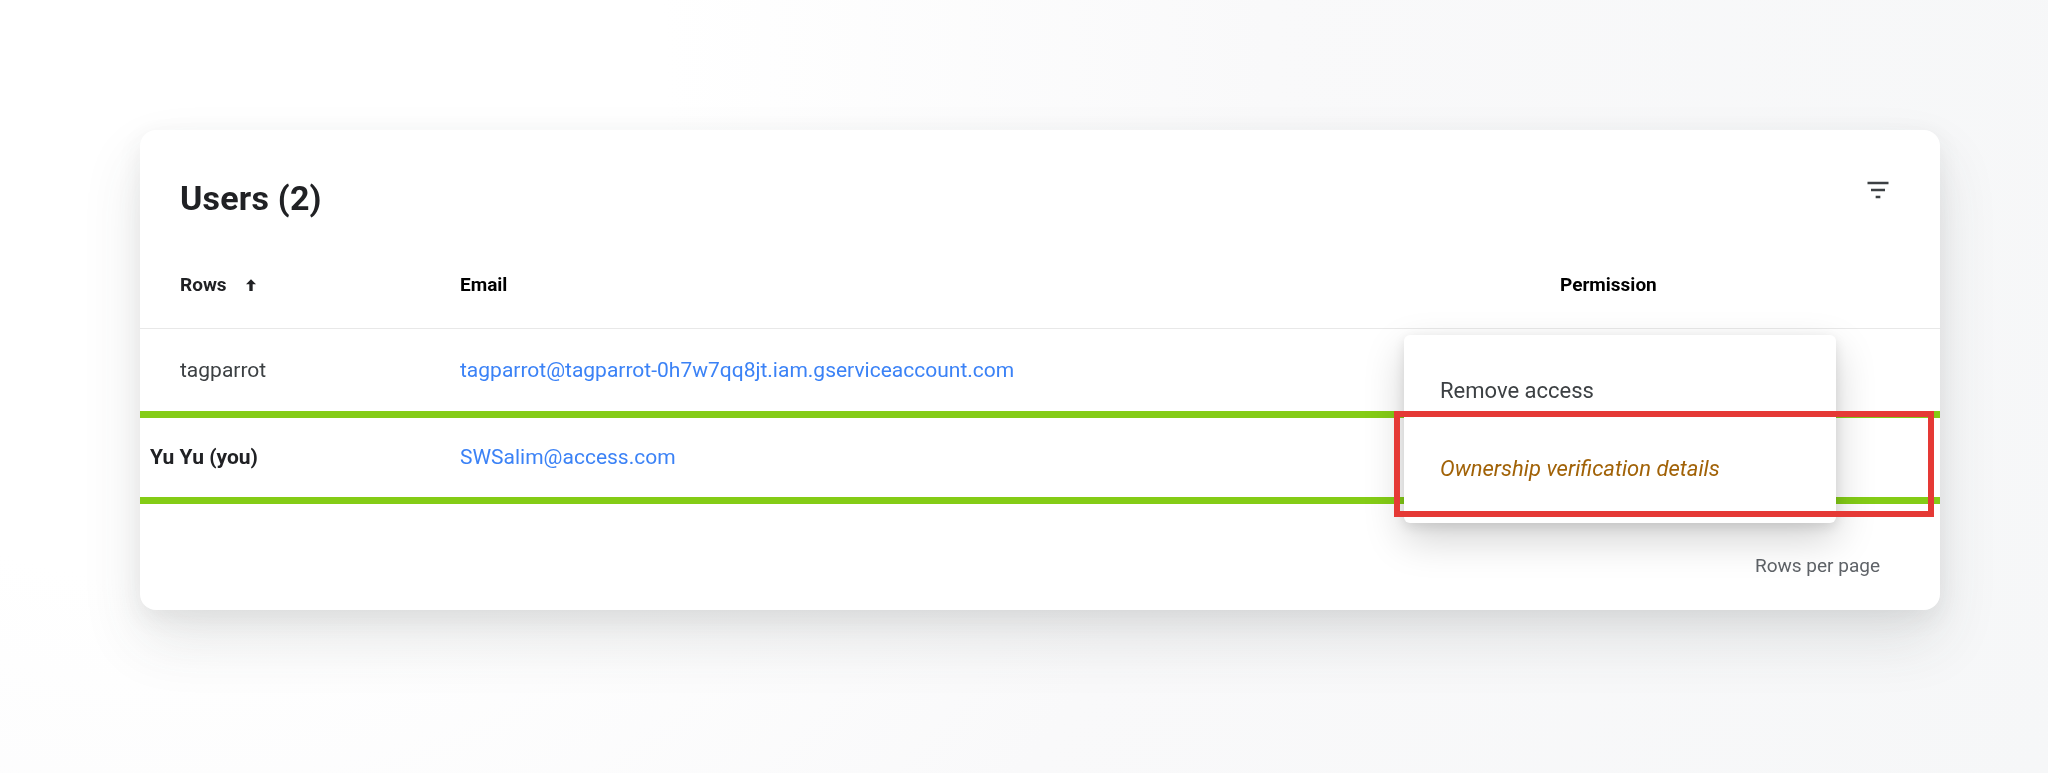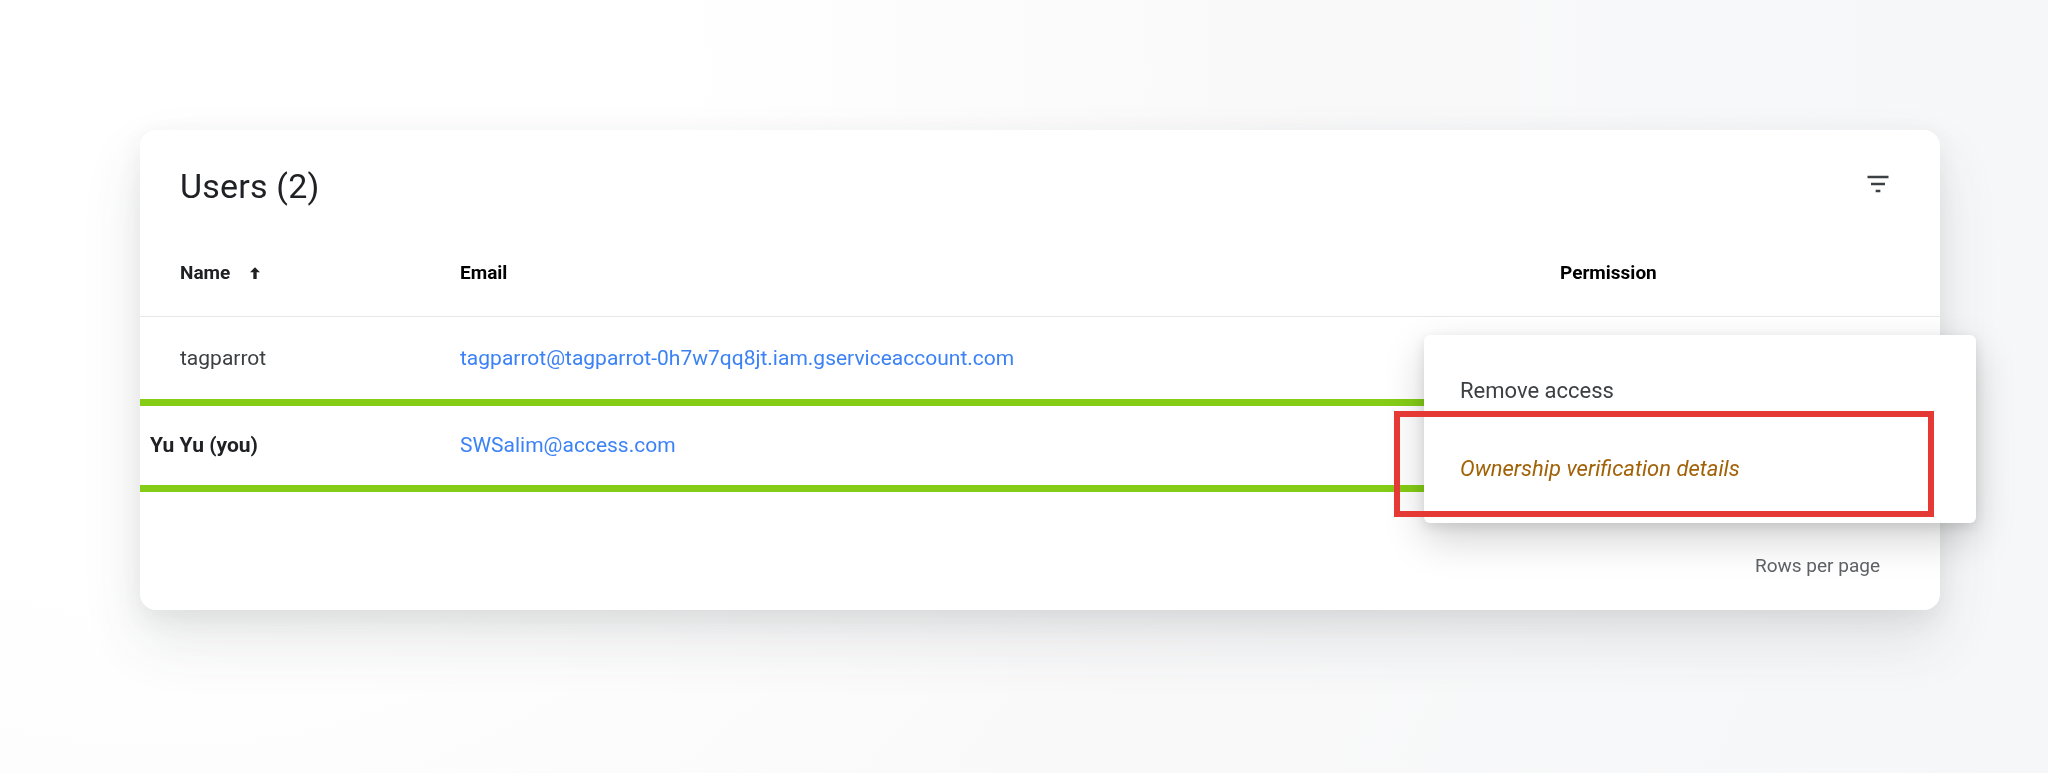"Users (2)" .card-title { font-weight: 400 -> 700; margin-top: none -> 12px }
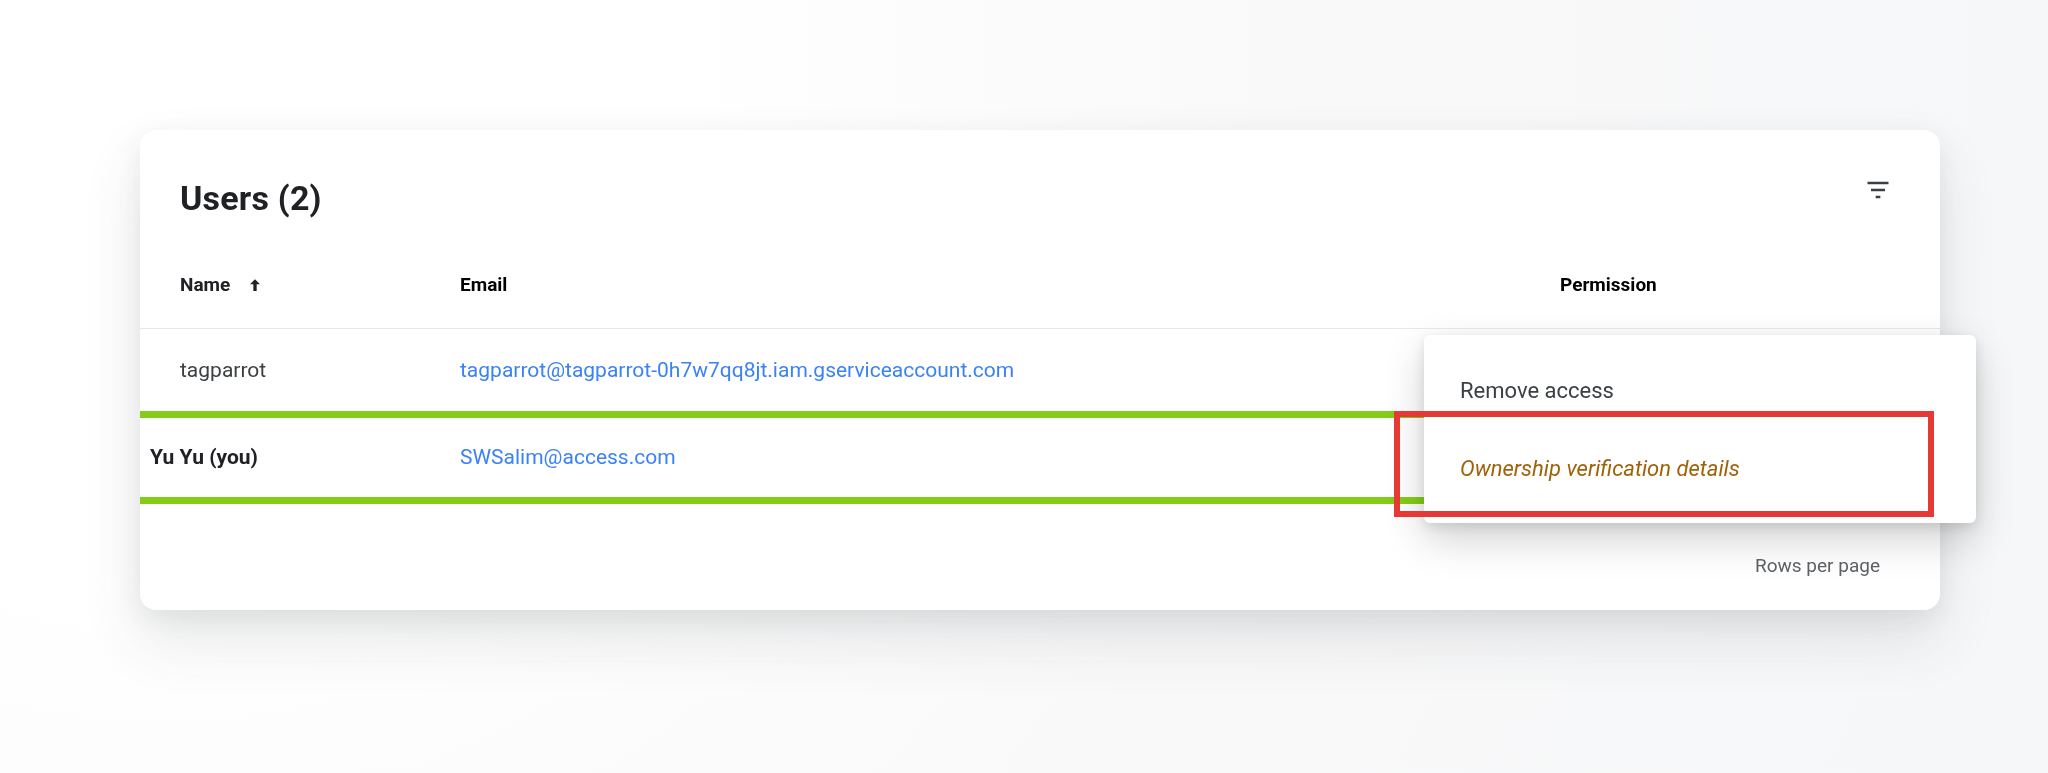"Name" span { text: Name -> Rows }
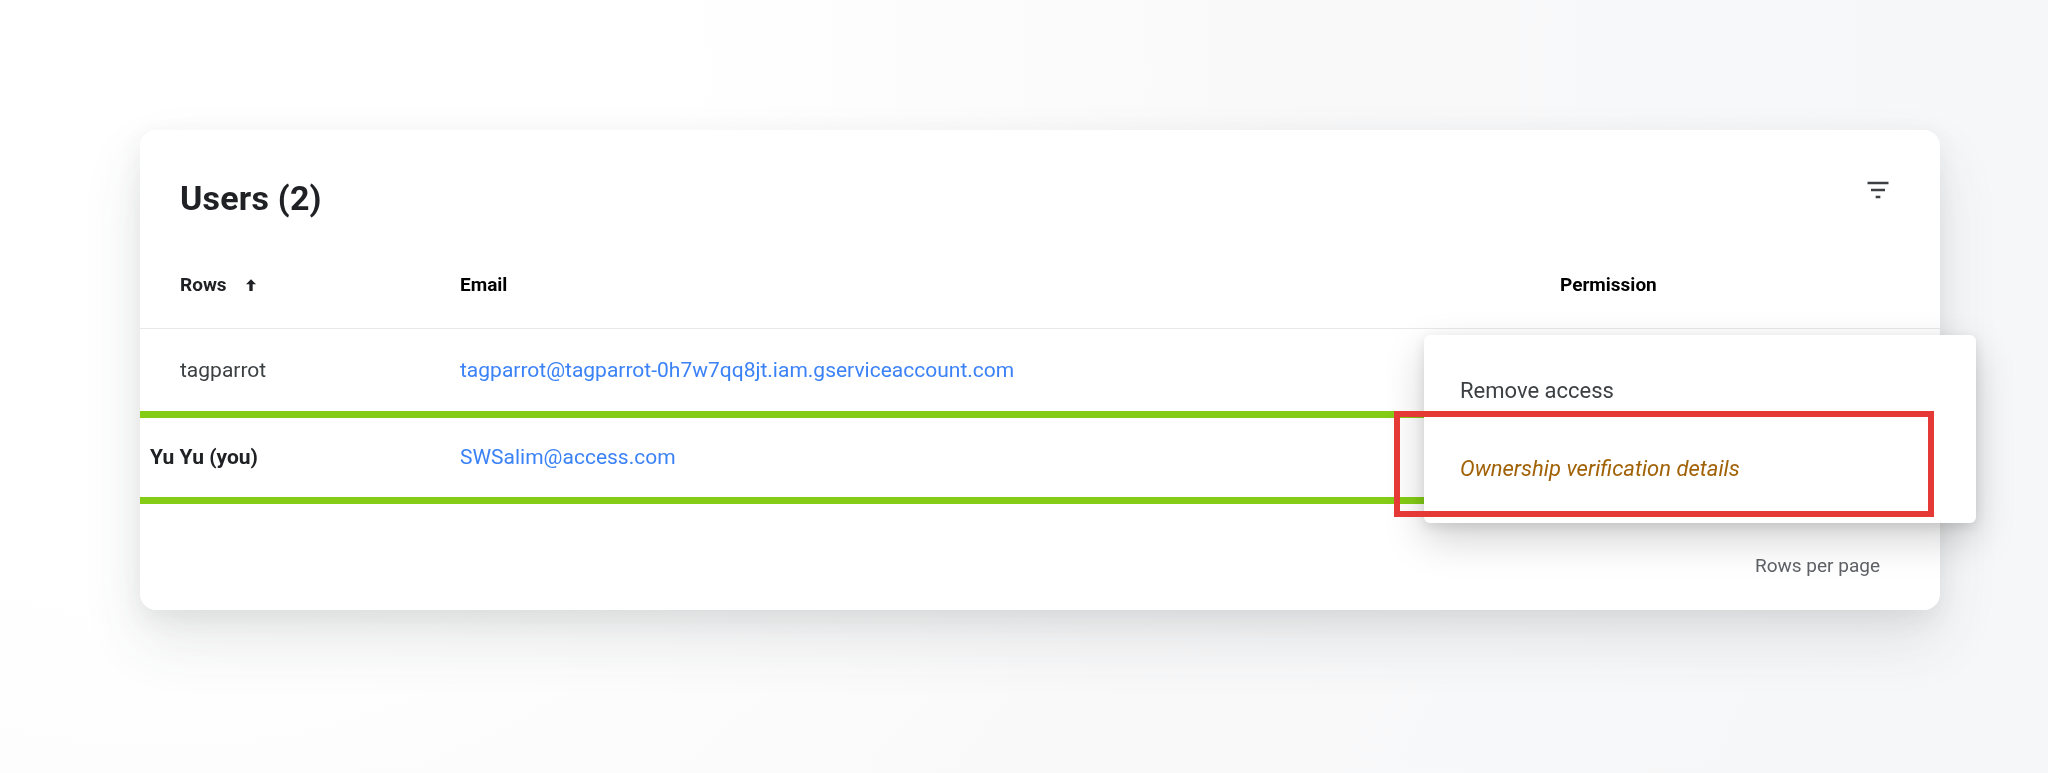"Remove access" .menu { margin-left: 20px -> none; width: 552px -> 432px }
